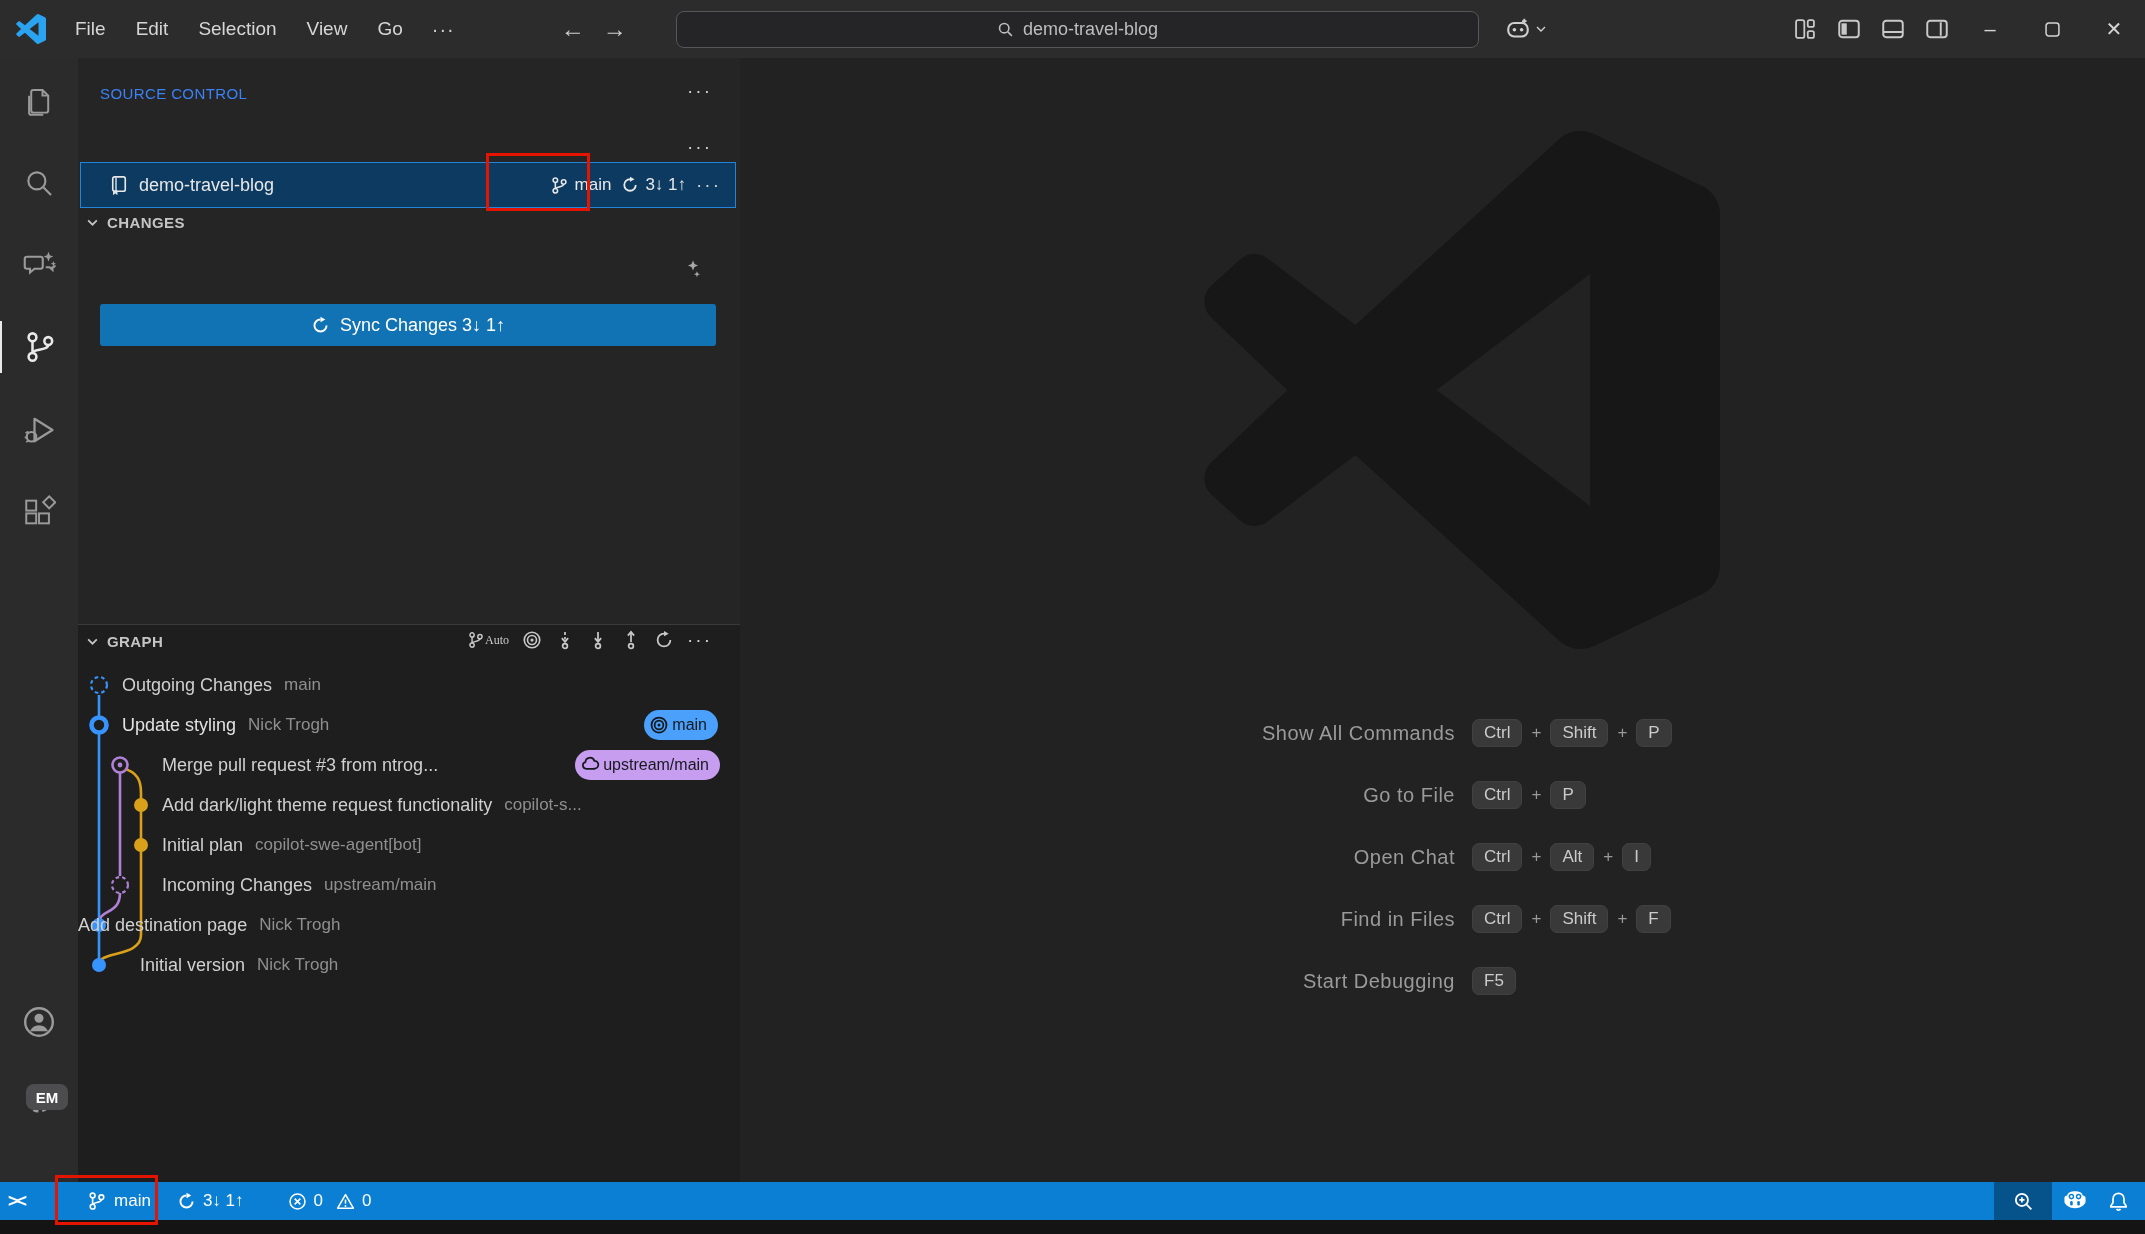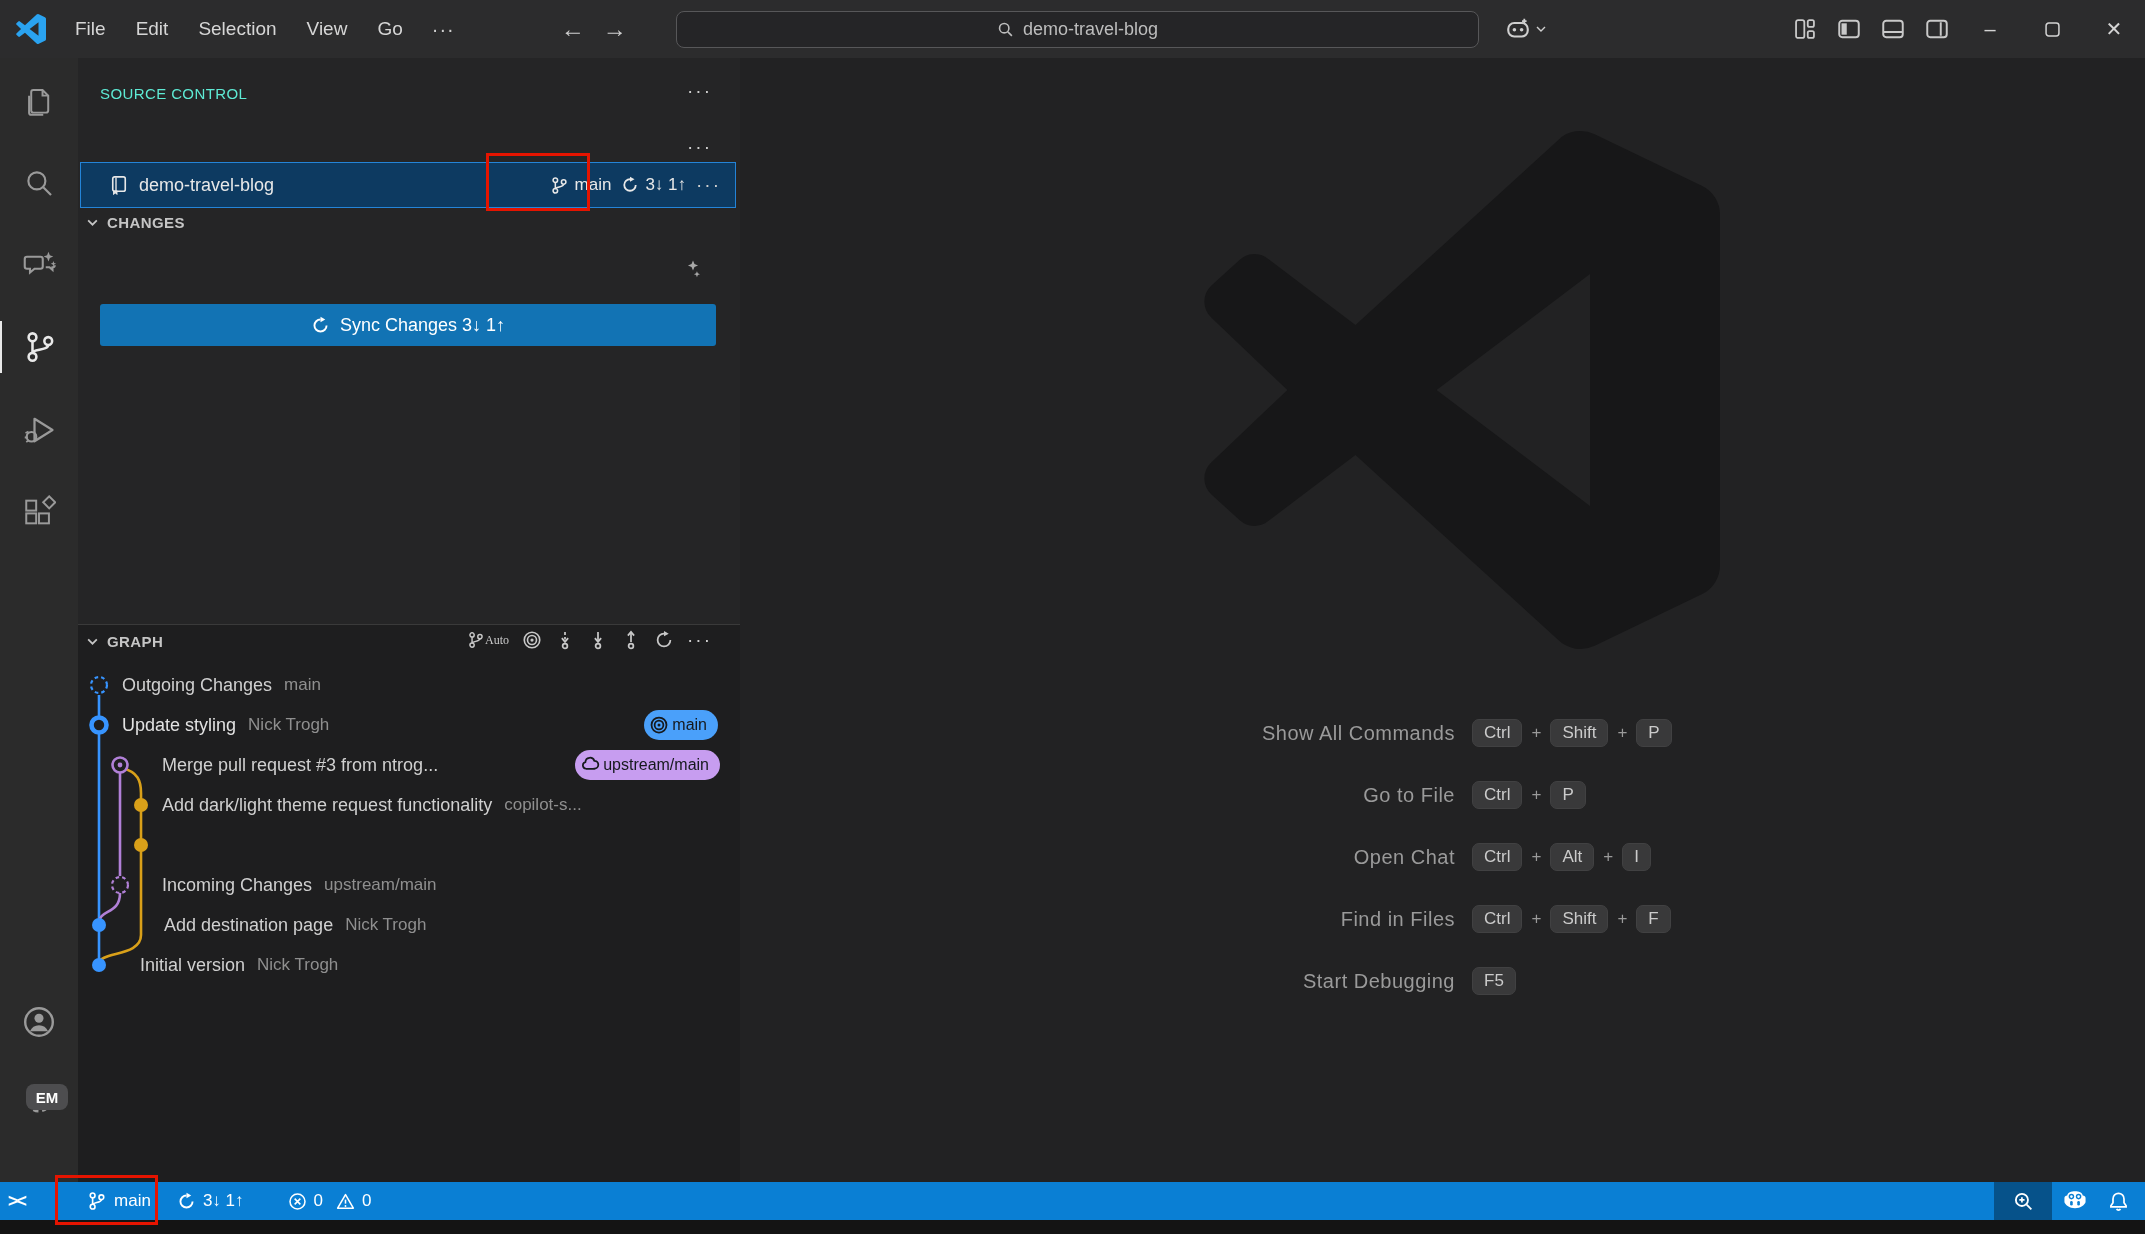"SOURCE CONTROL" .sc-title { color: #5eead4 -> #3b82f6 }
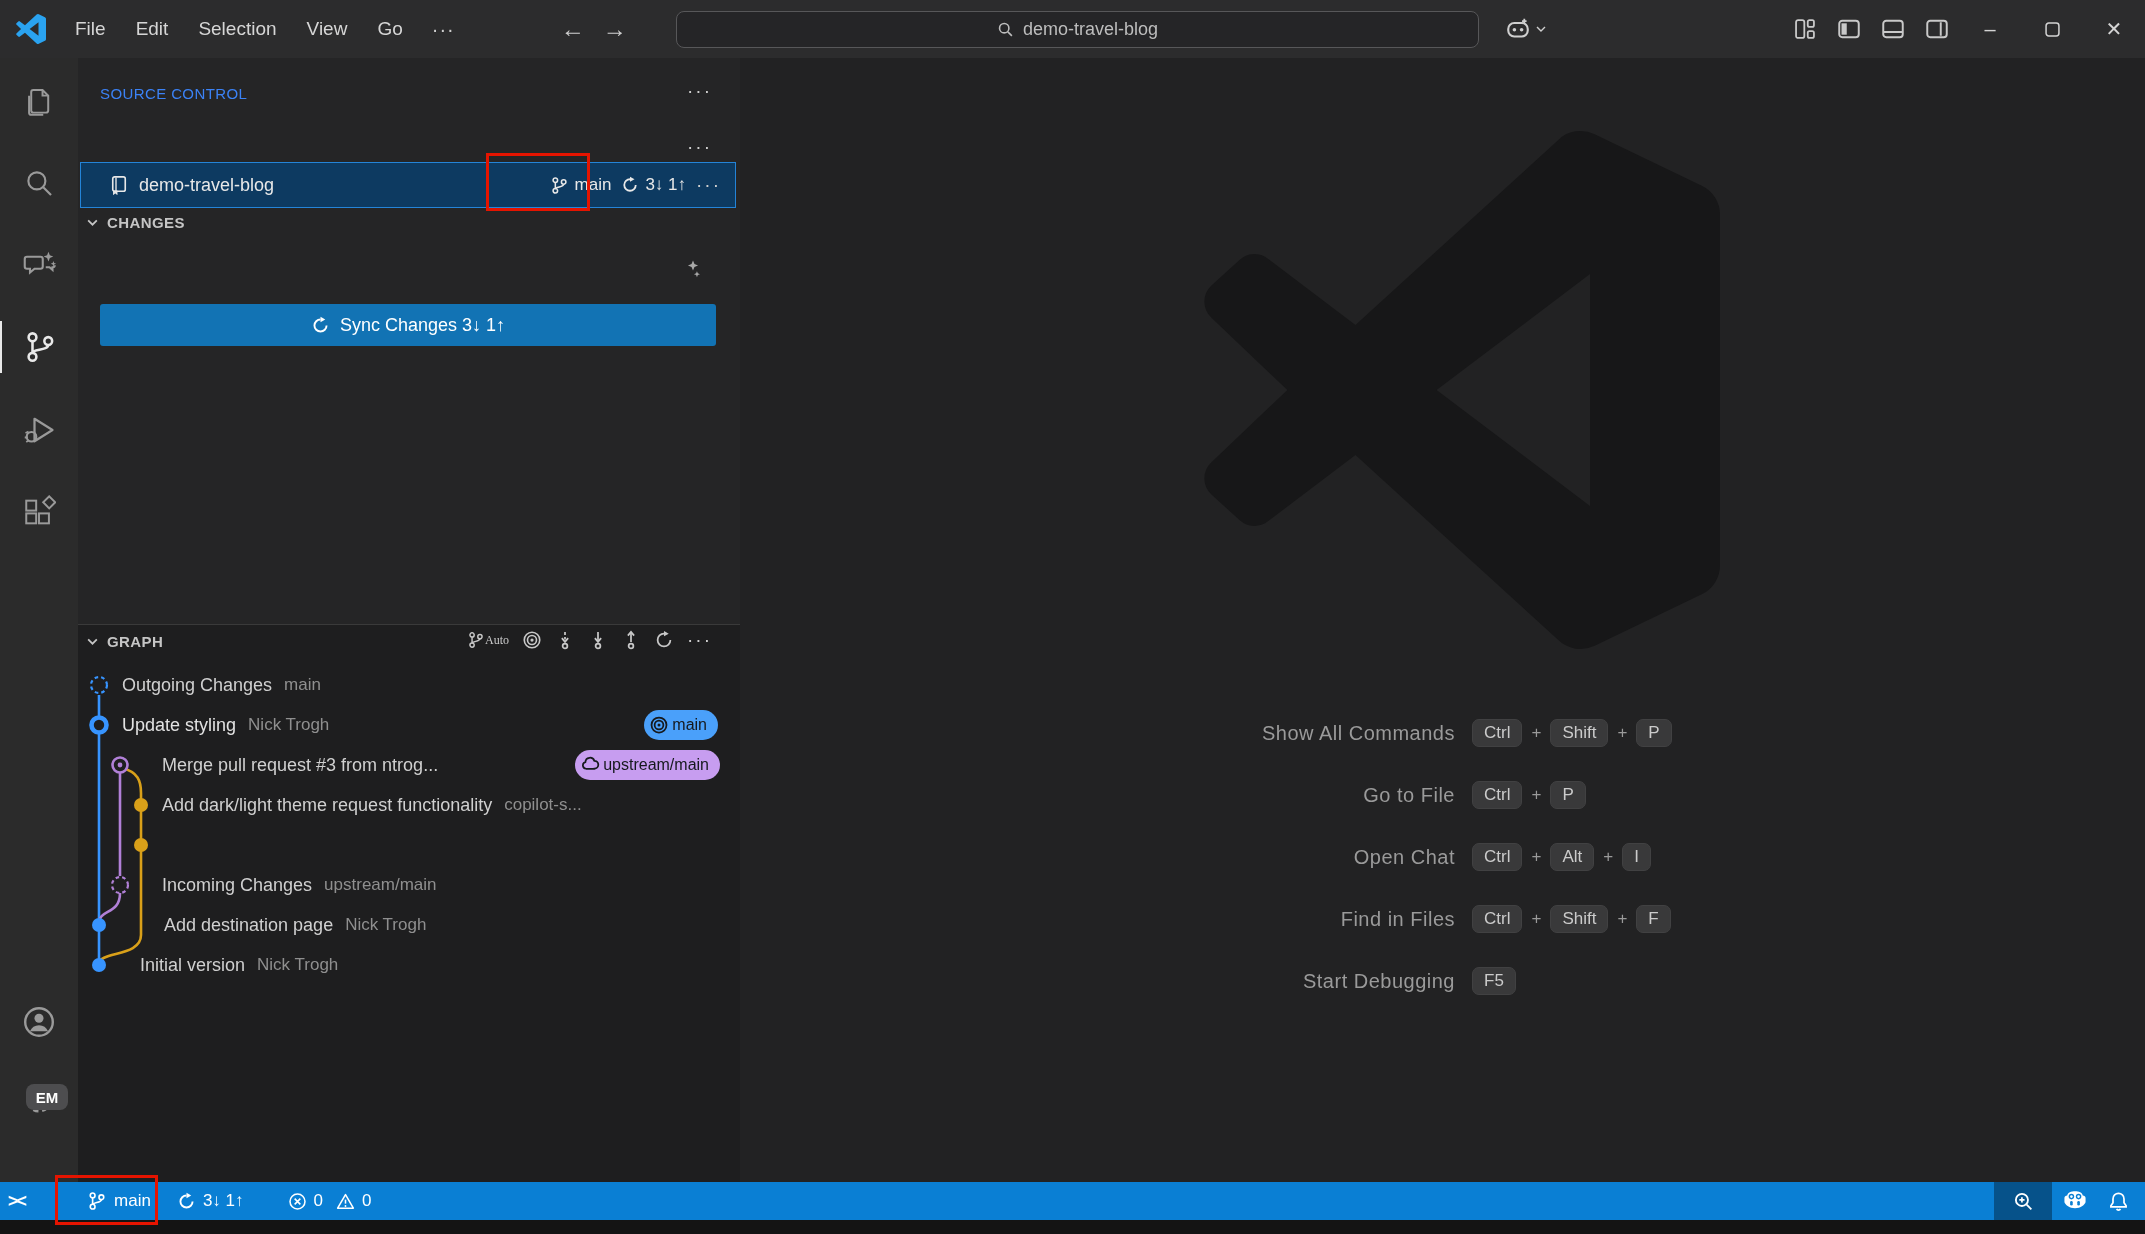"Initial plan" div.g-row { html: none -> <div> <span>Initial plan</span> <span>copilot-swe-agent[bot]</span> </div> }
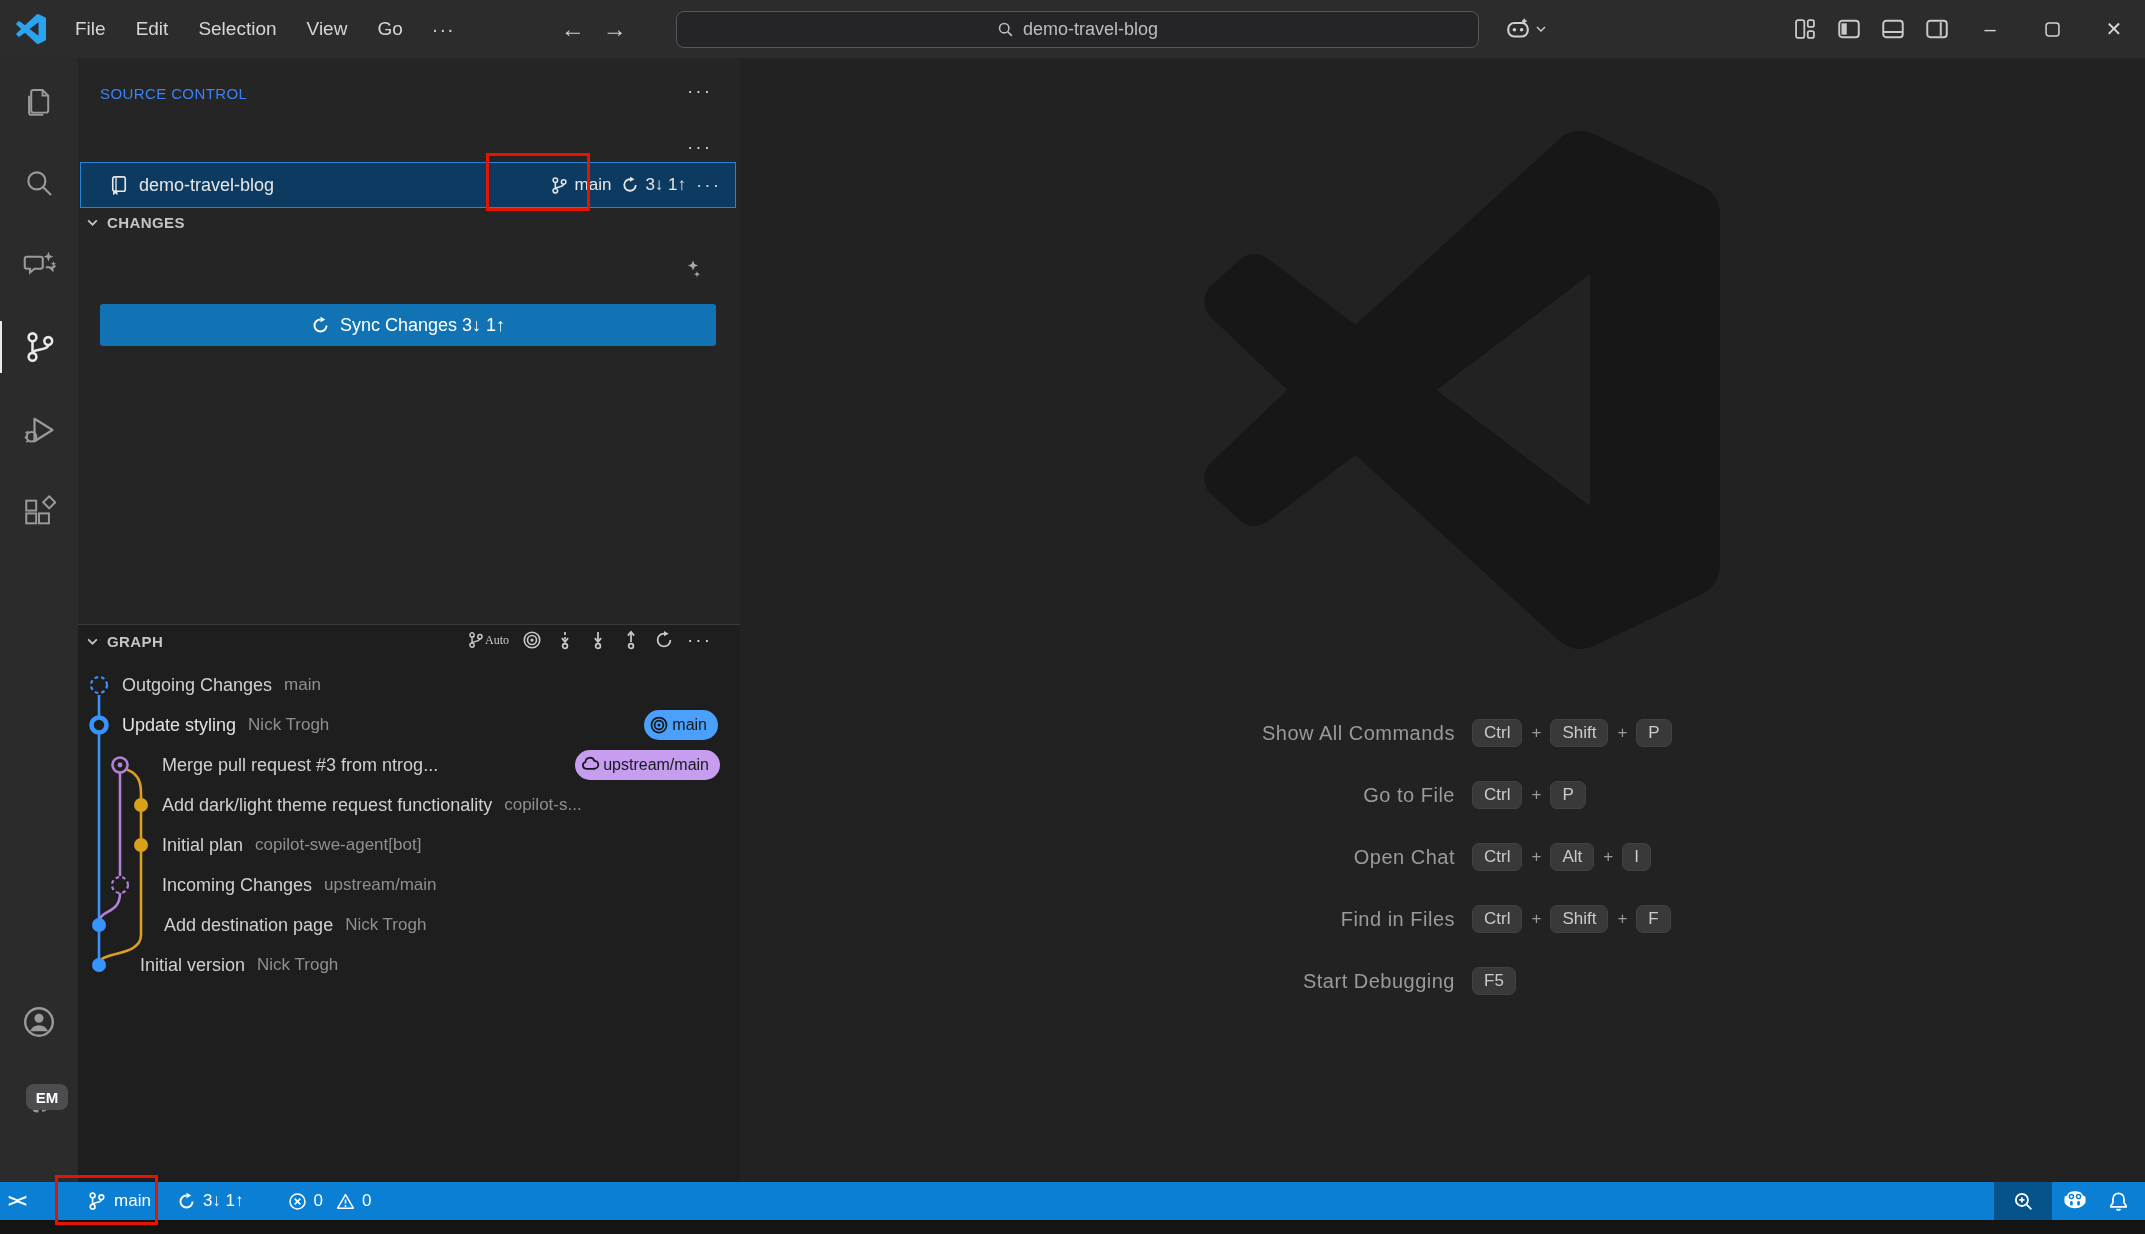"Add destination page" span.g-title { margin-left: 86px -> none }
